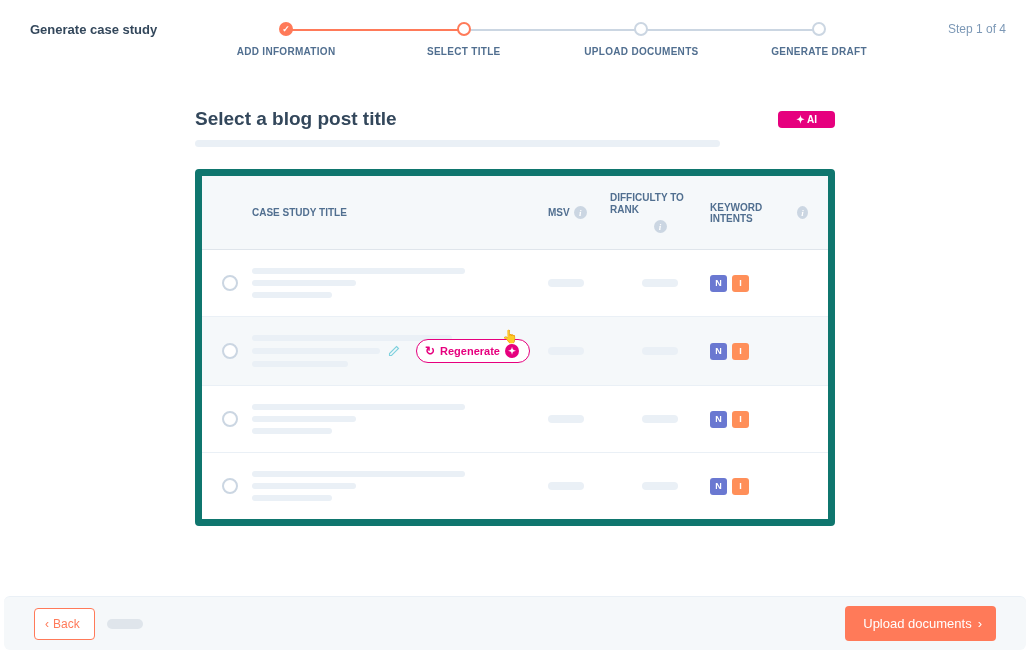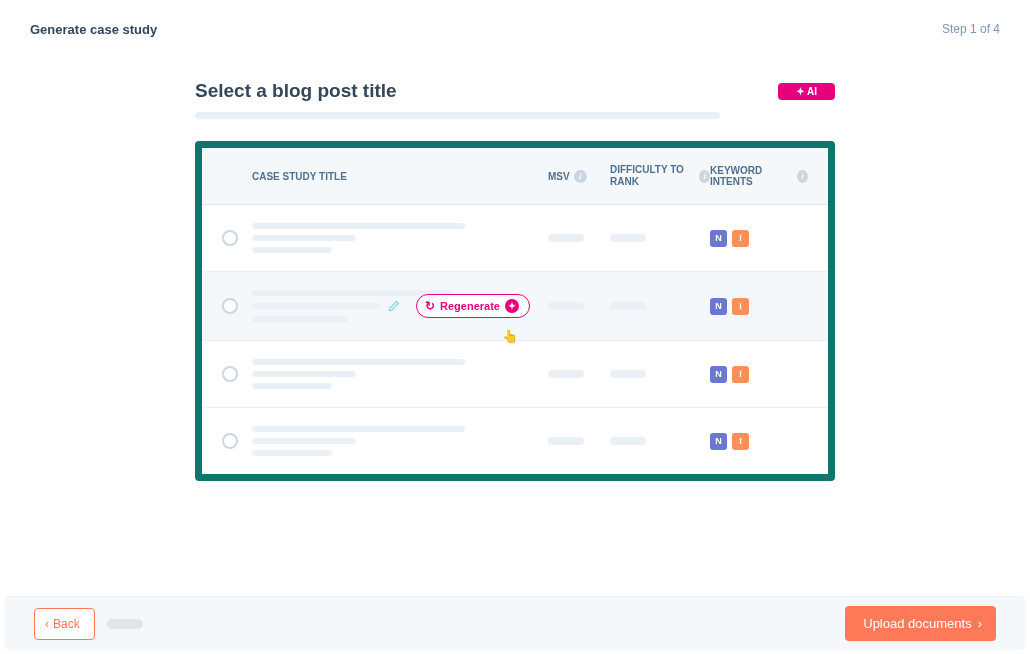"Generate case study" .header { padding: 22px 30px 0 30px -> 22px 24px 0 30px }
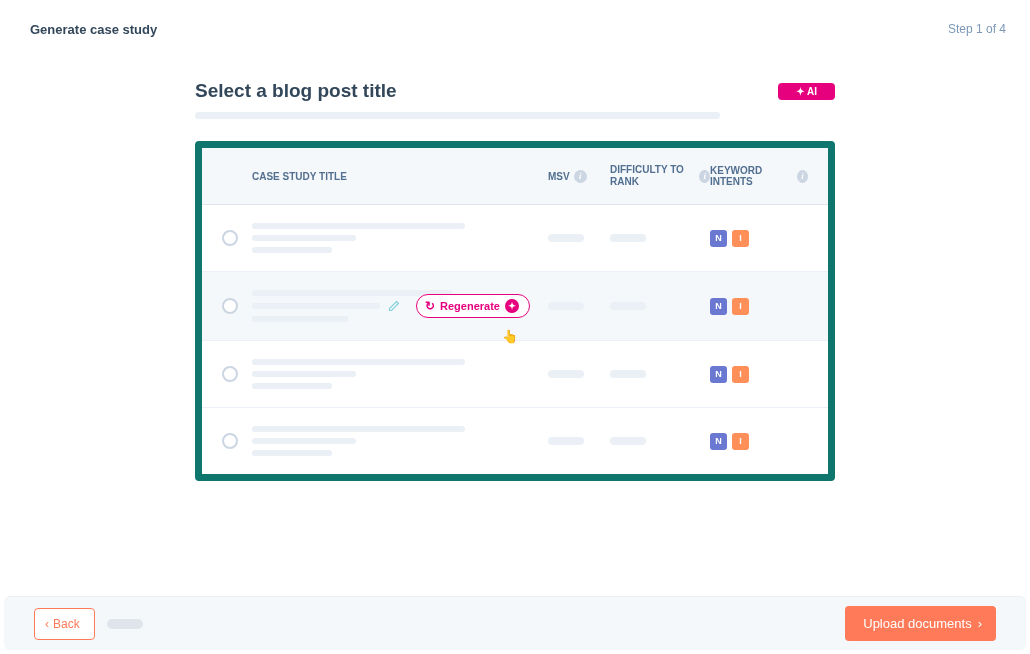"ADD INFORMATION" div.stepper { html: none -> <div> <div> <div></div> <div></div> <div>ADD INFORMATION</div> </div> <div> <div></div> <div></div> <div>SELECT TITLE</div> </div> <div> <div></div> <div></div> <div>UPLOAD DOCUMENTS</div> </div> <div> <div></div> <div>GENERATE DRAFT</div> </div> </div> }
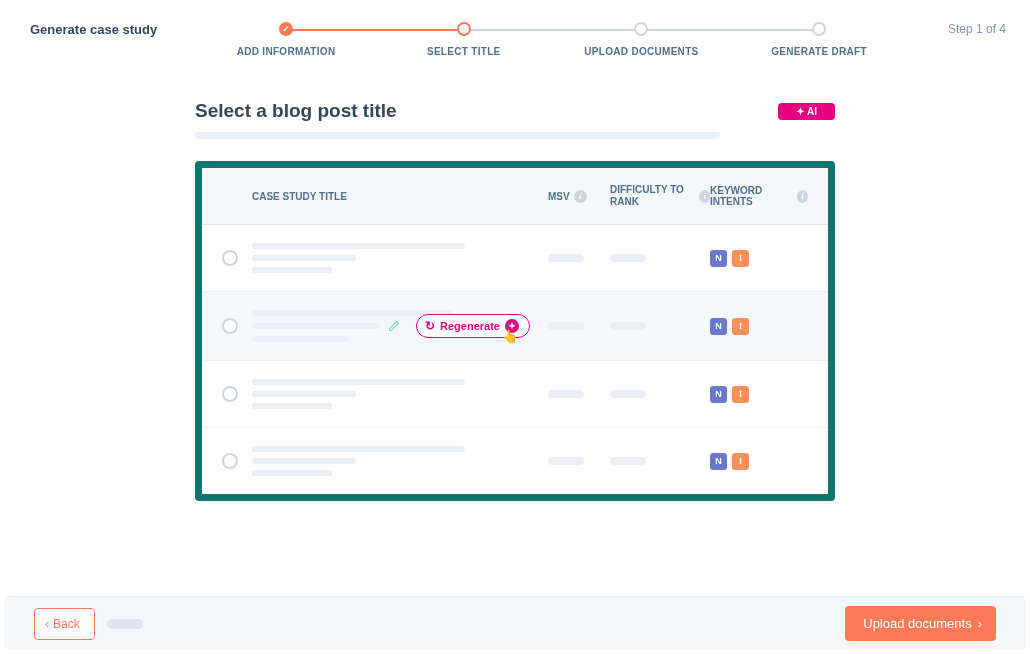"Select a blog post title" .main { margin: 8px auto -> 16px auto }
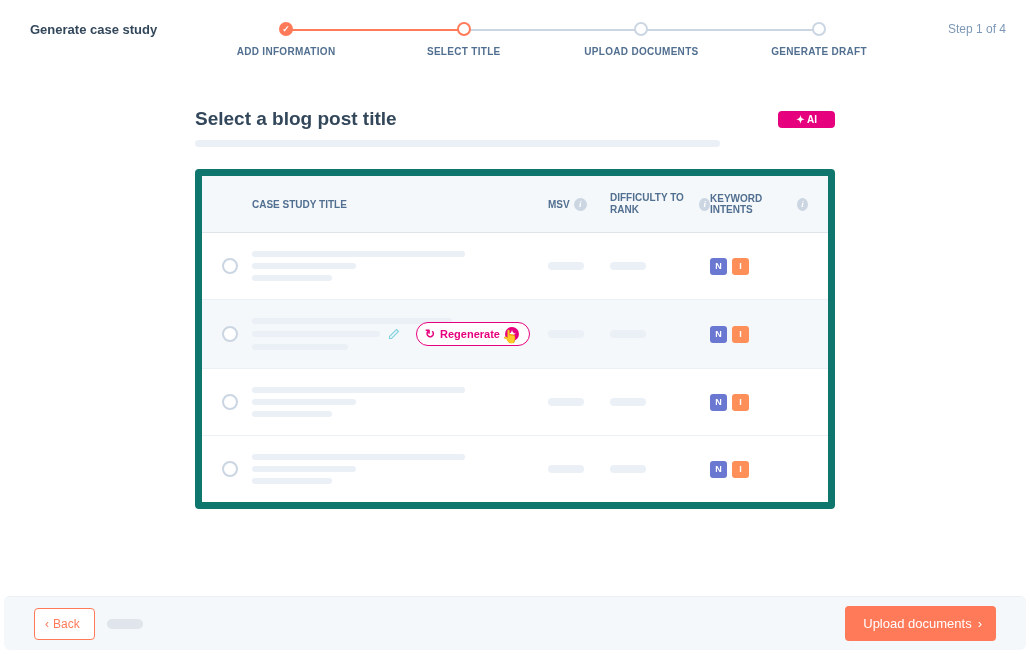"DIFFICULTY TO RANK" .col-diff { flex-direction: none -> column }
